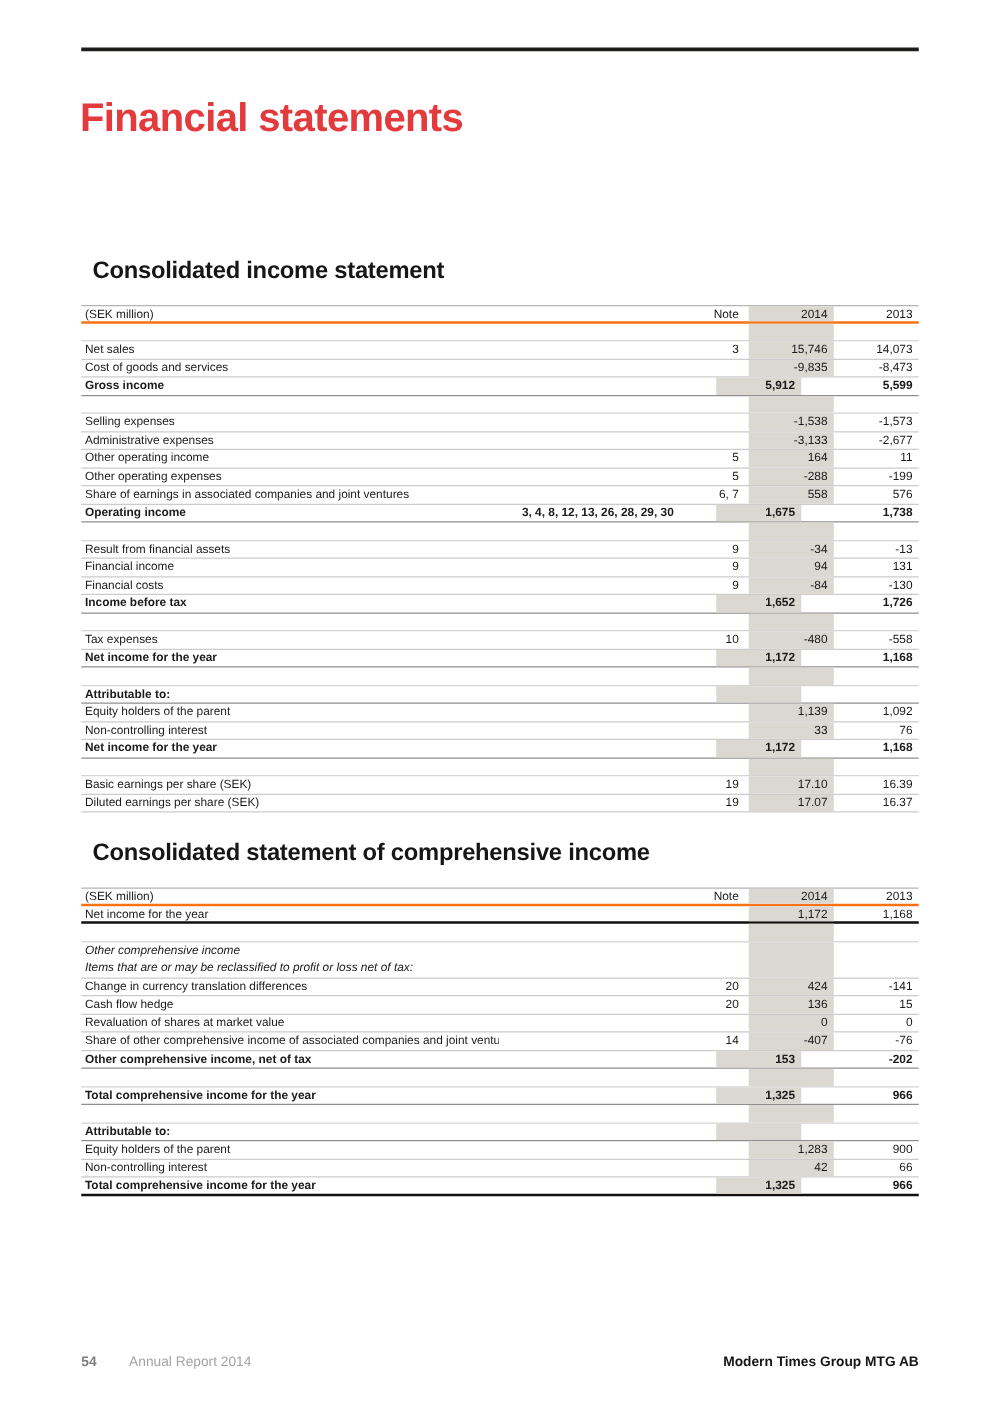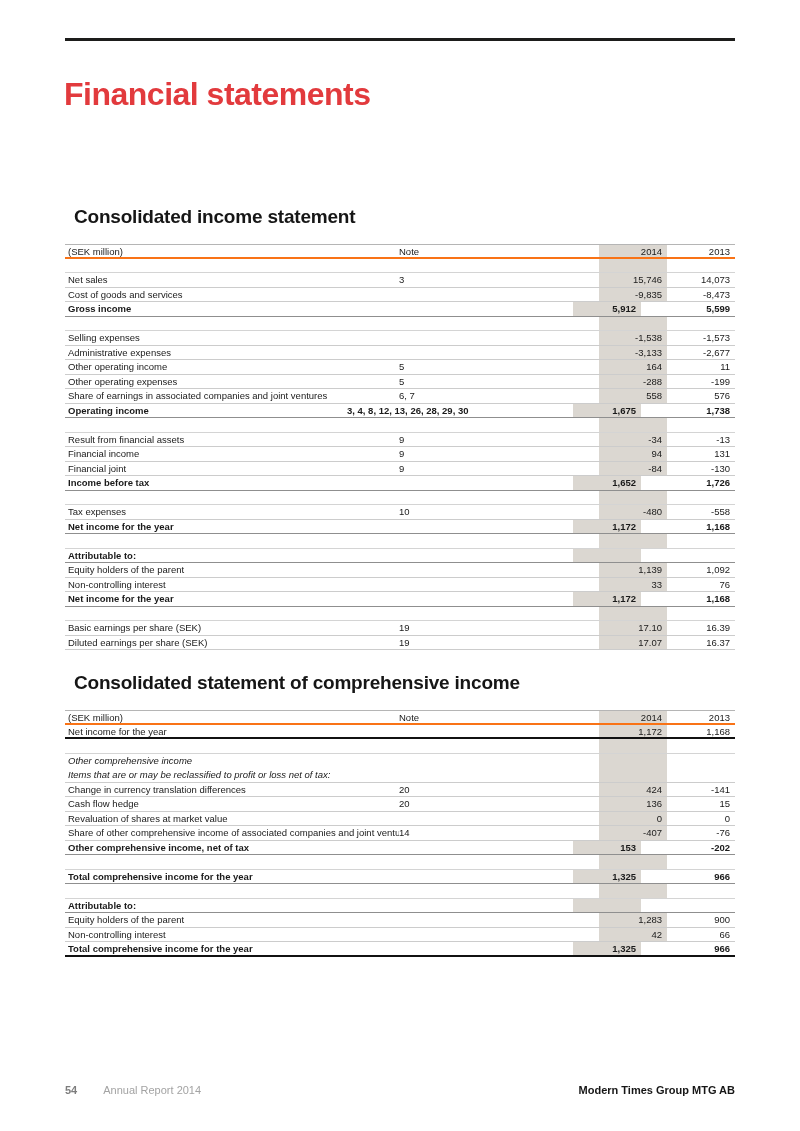"Note" .c-note { text-align: none -> right }
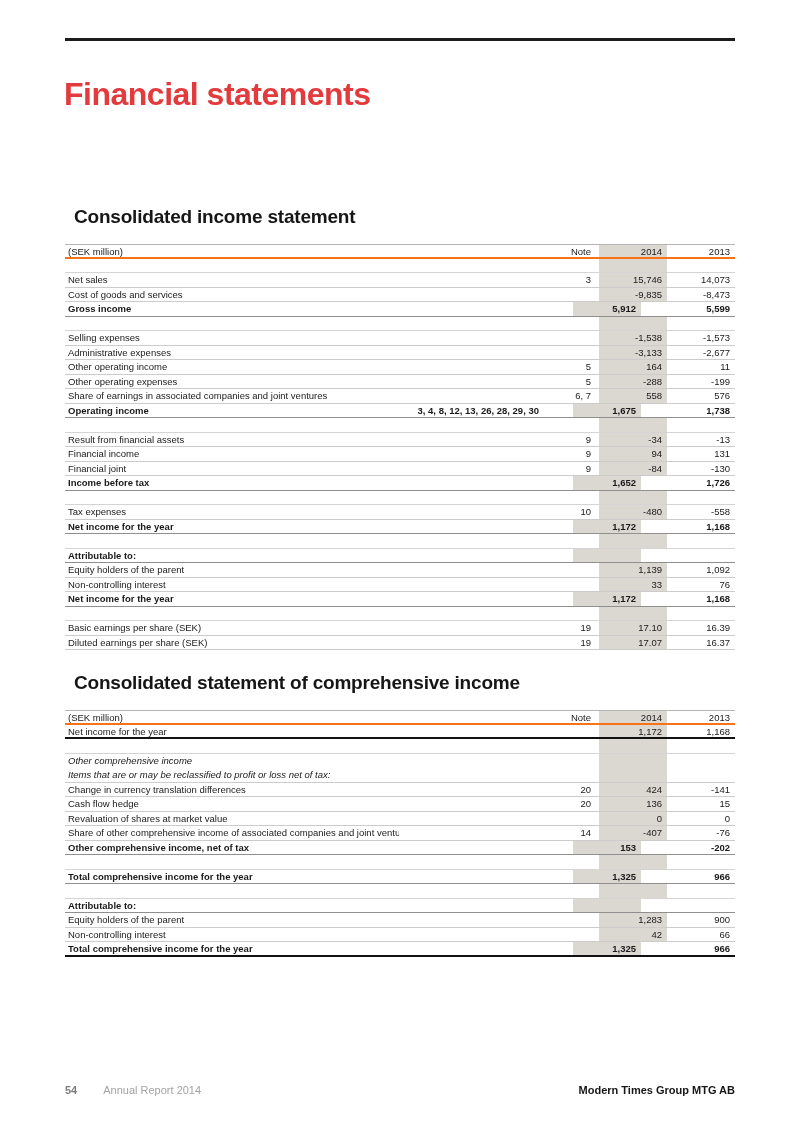"Financial joint" div.tcell { text: joint -> costs }
